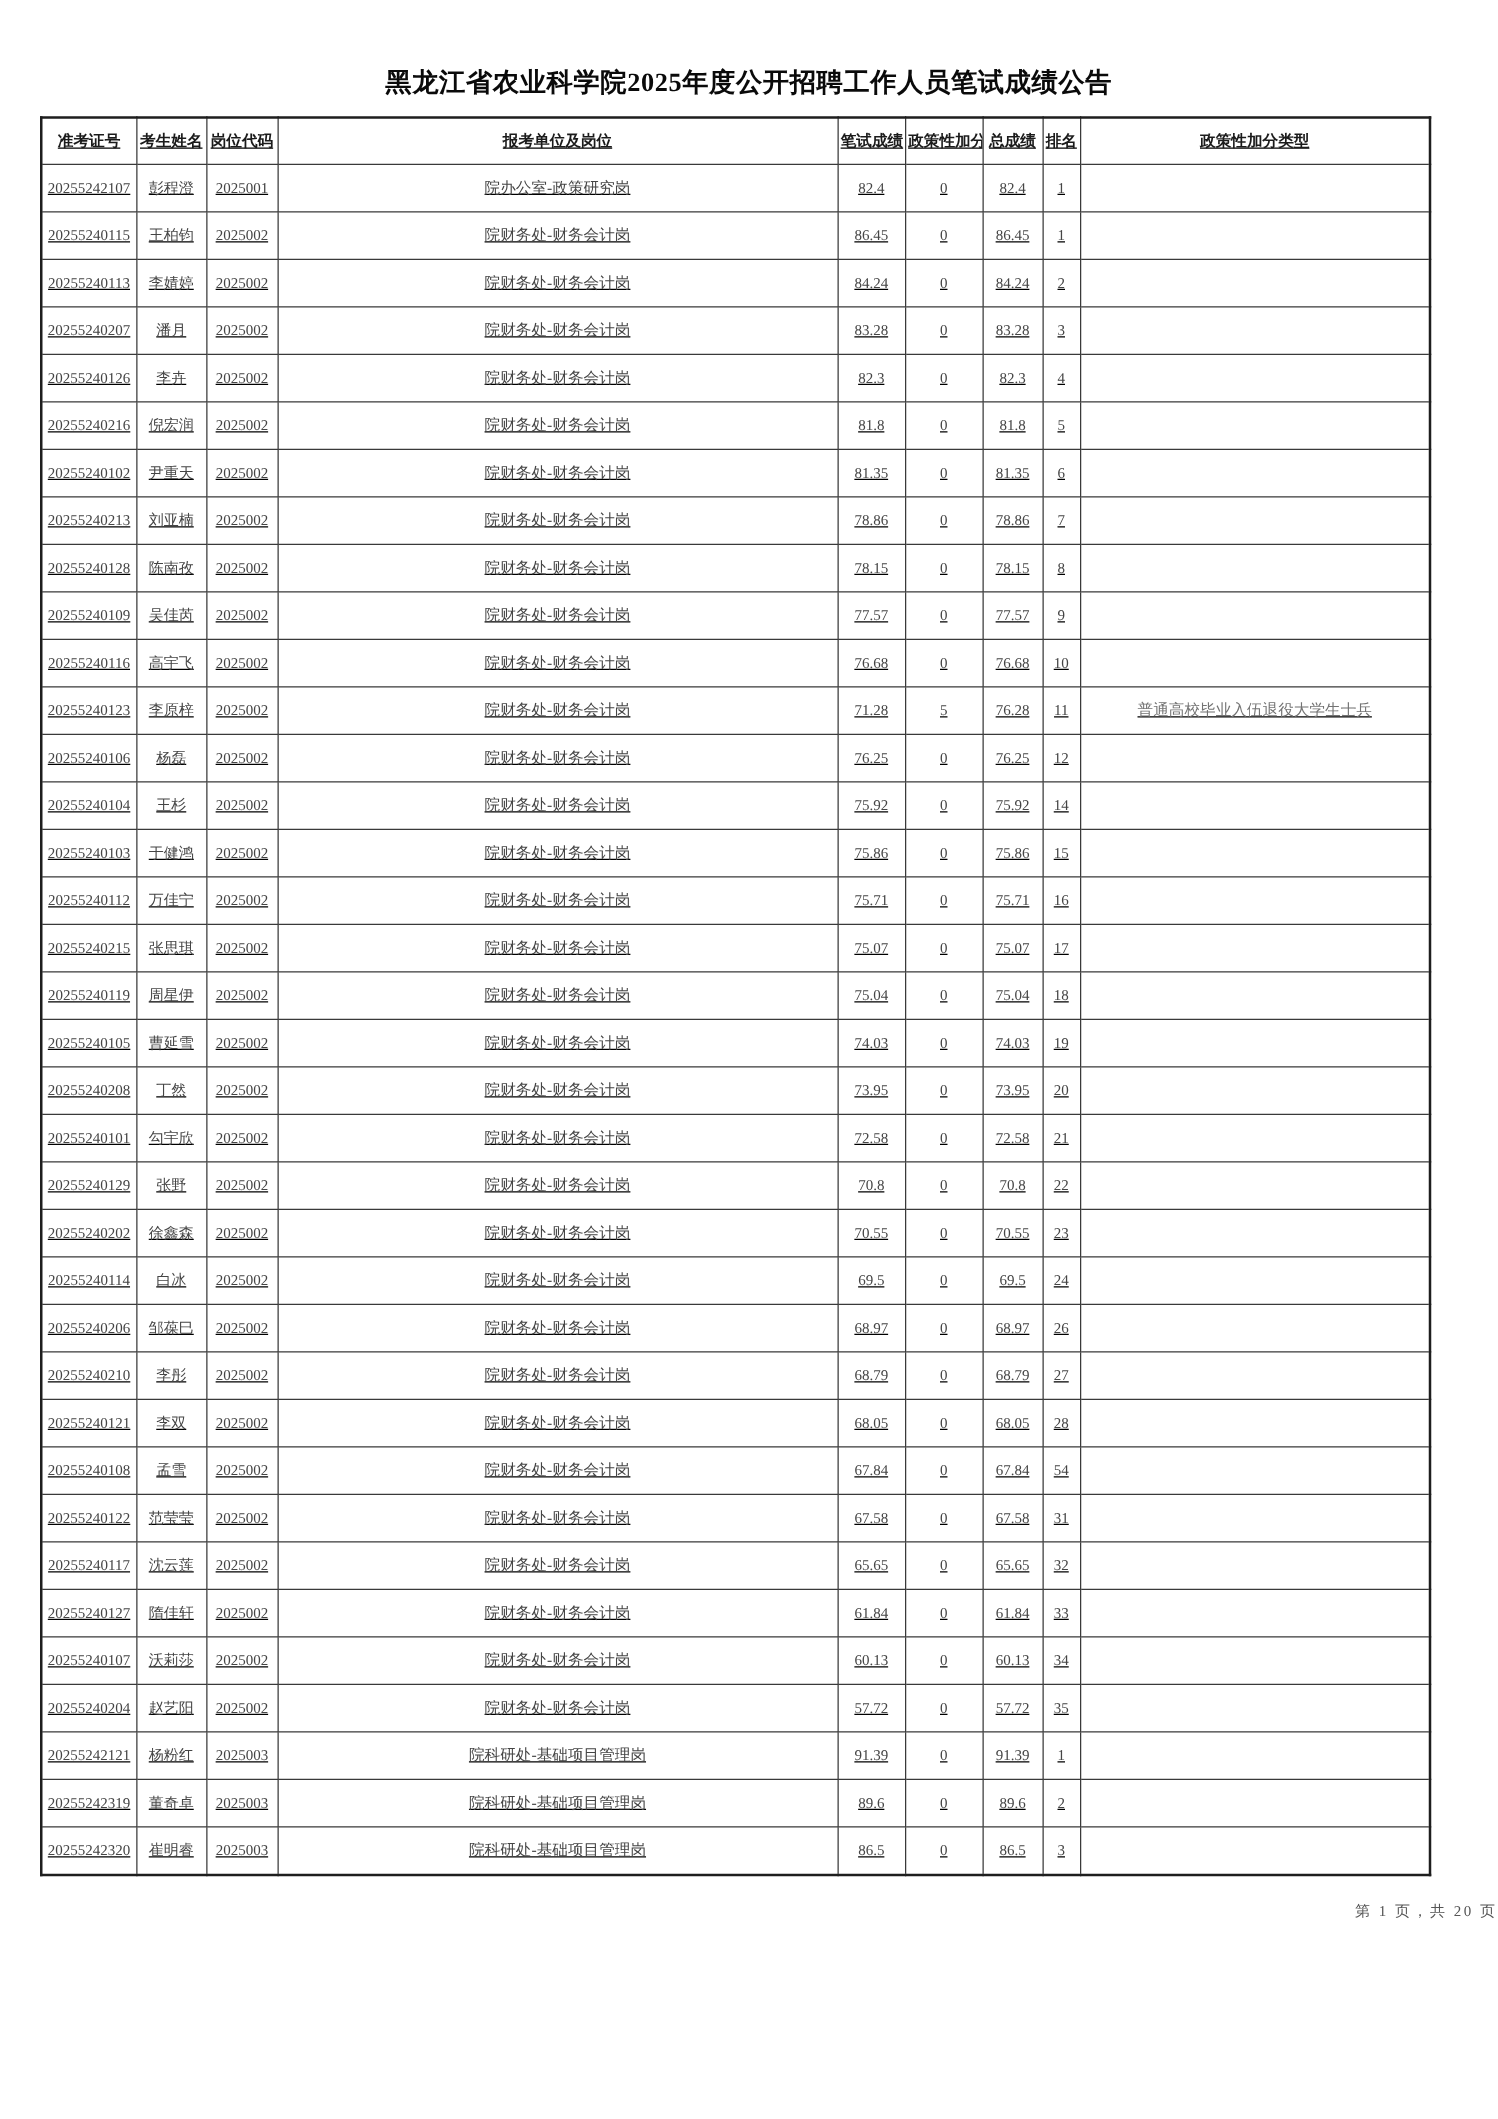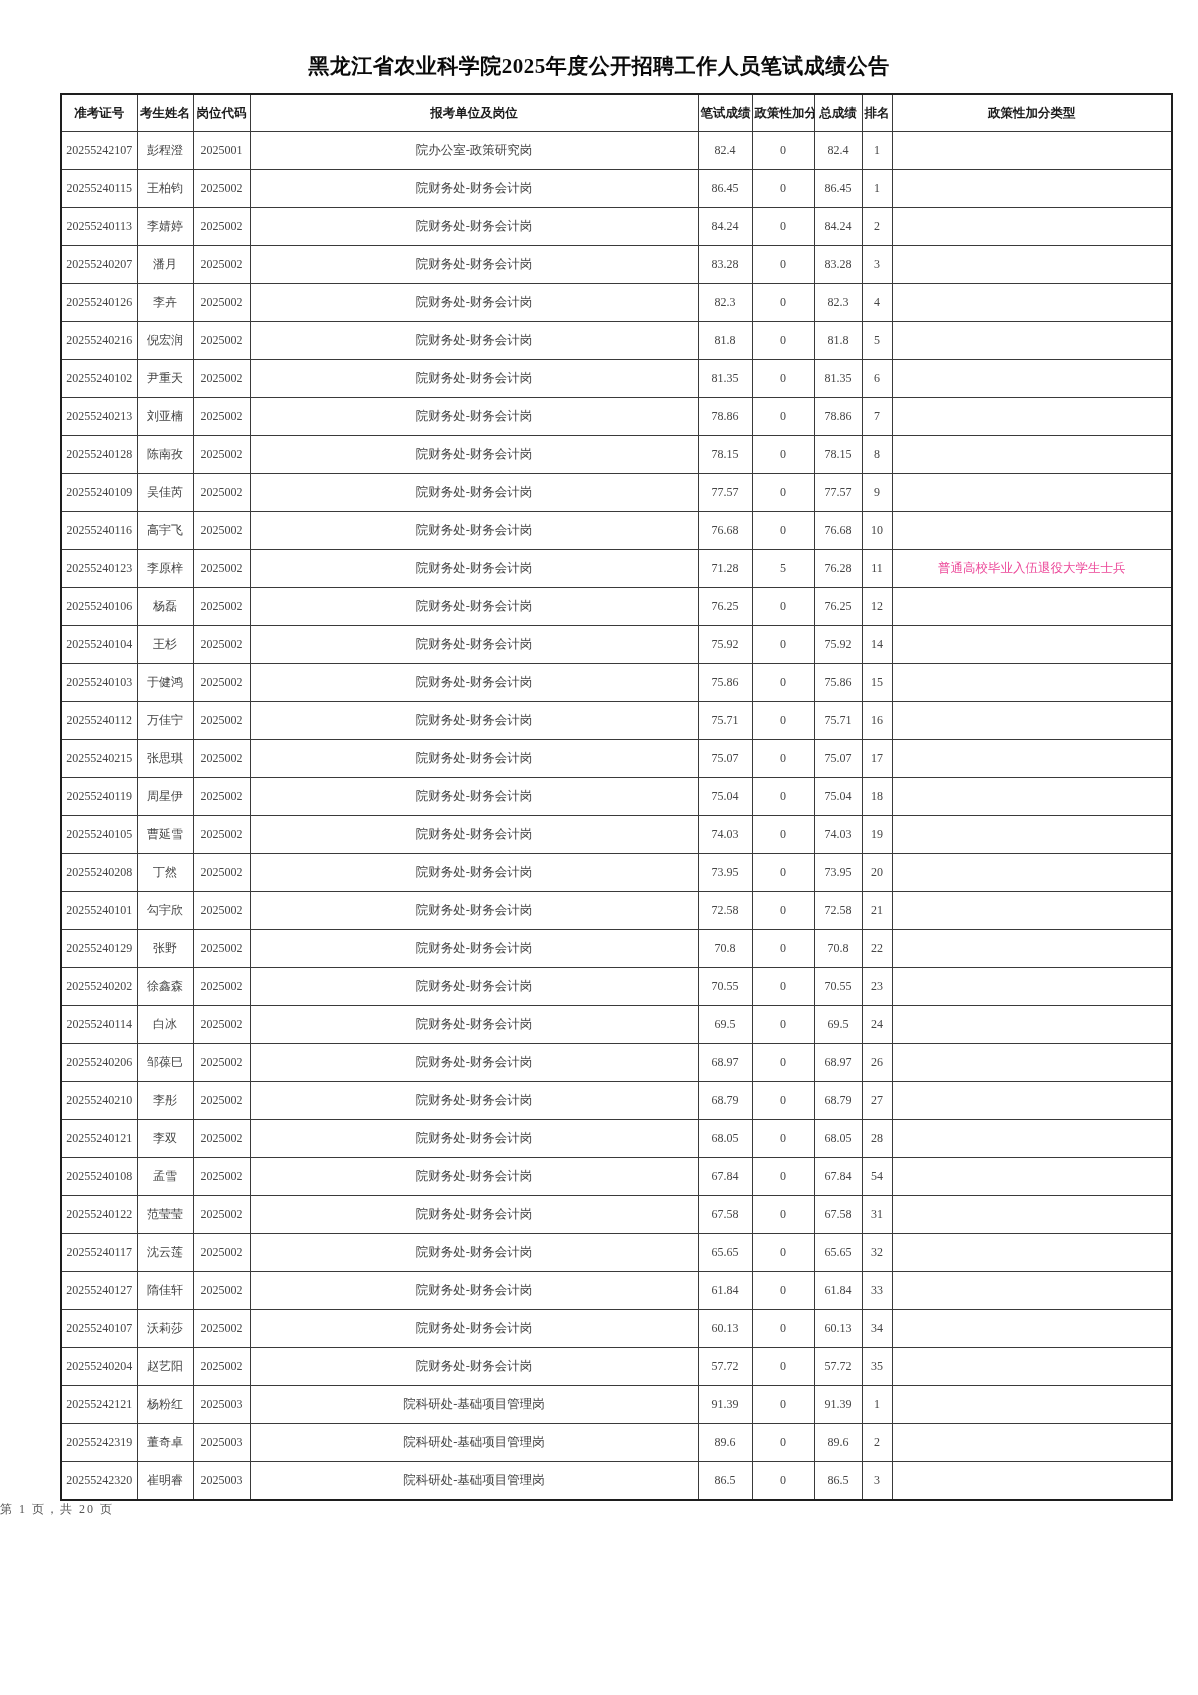"准考证号" table.results { margin-left: 60px -> 32px; text-decoration: none -> underline }
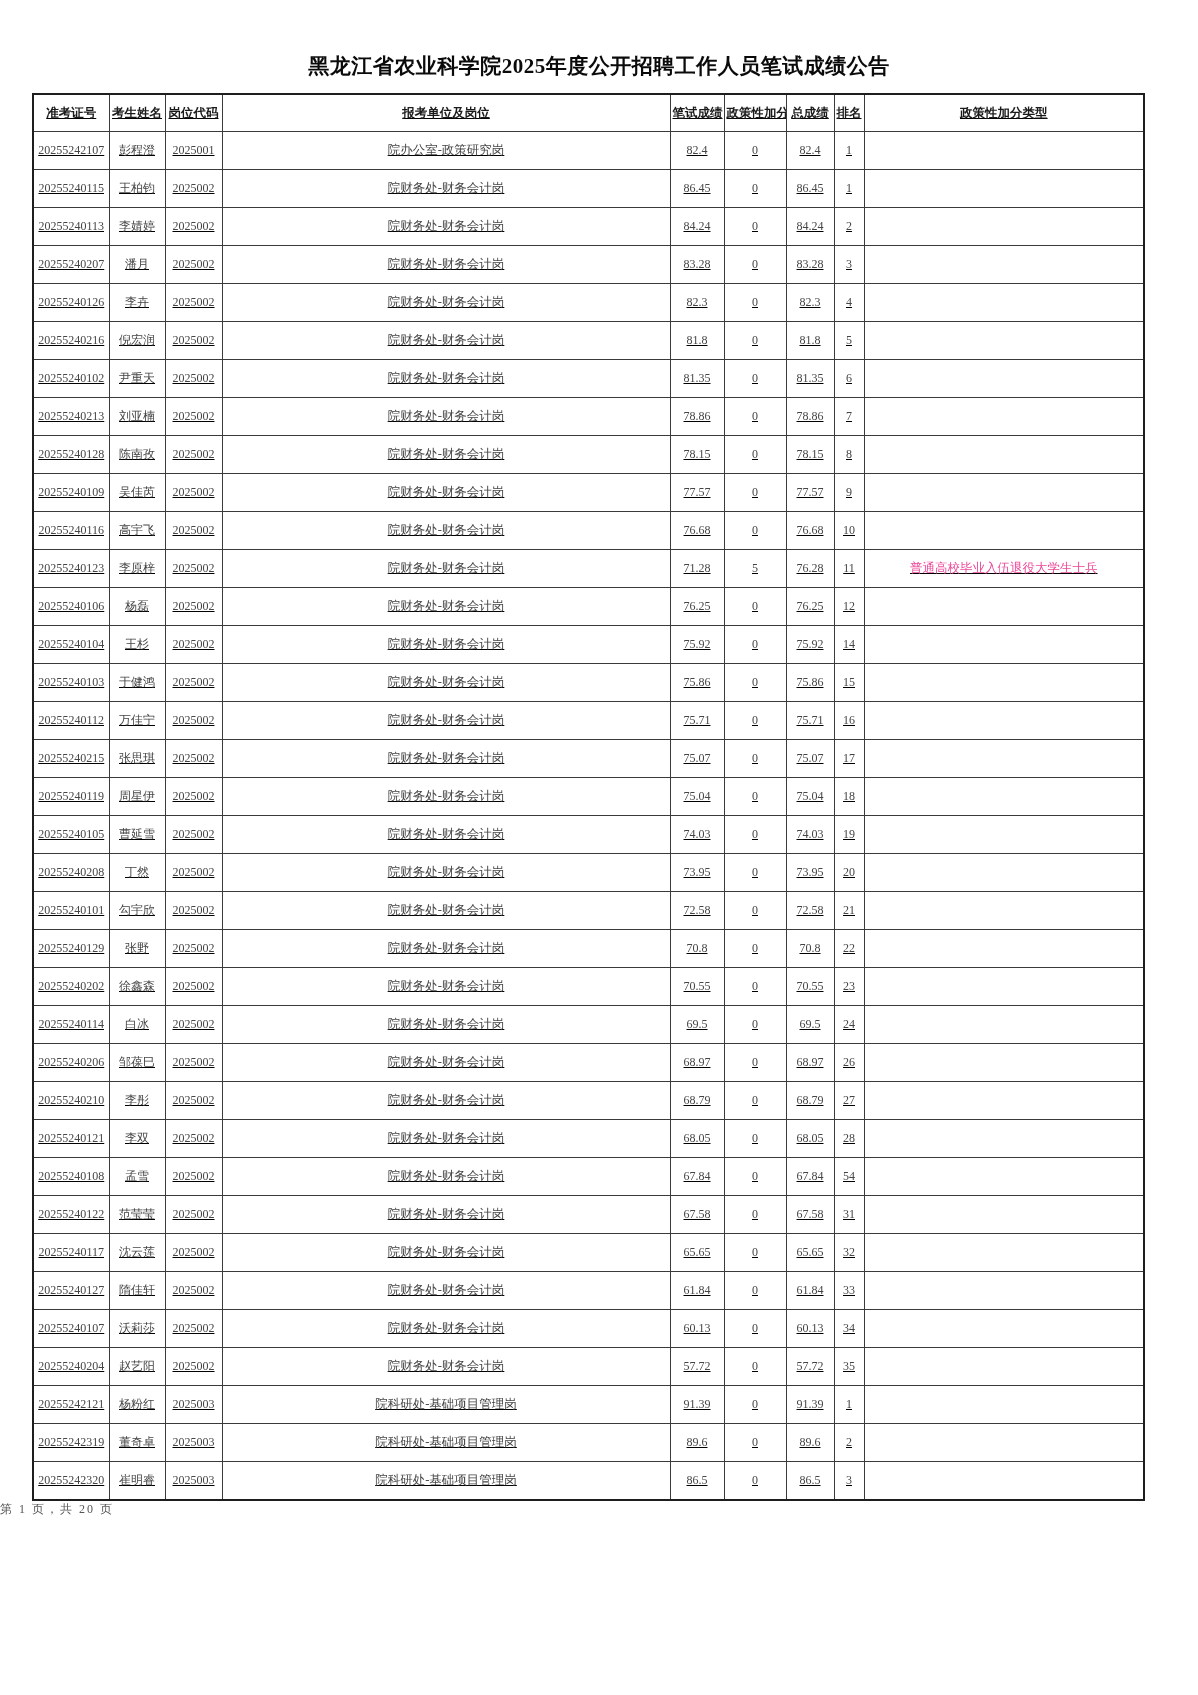"普通高校毕业入伍退役大学生士兵" tbody td.c8 { color: #ec4899 -> #737373 }
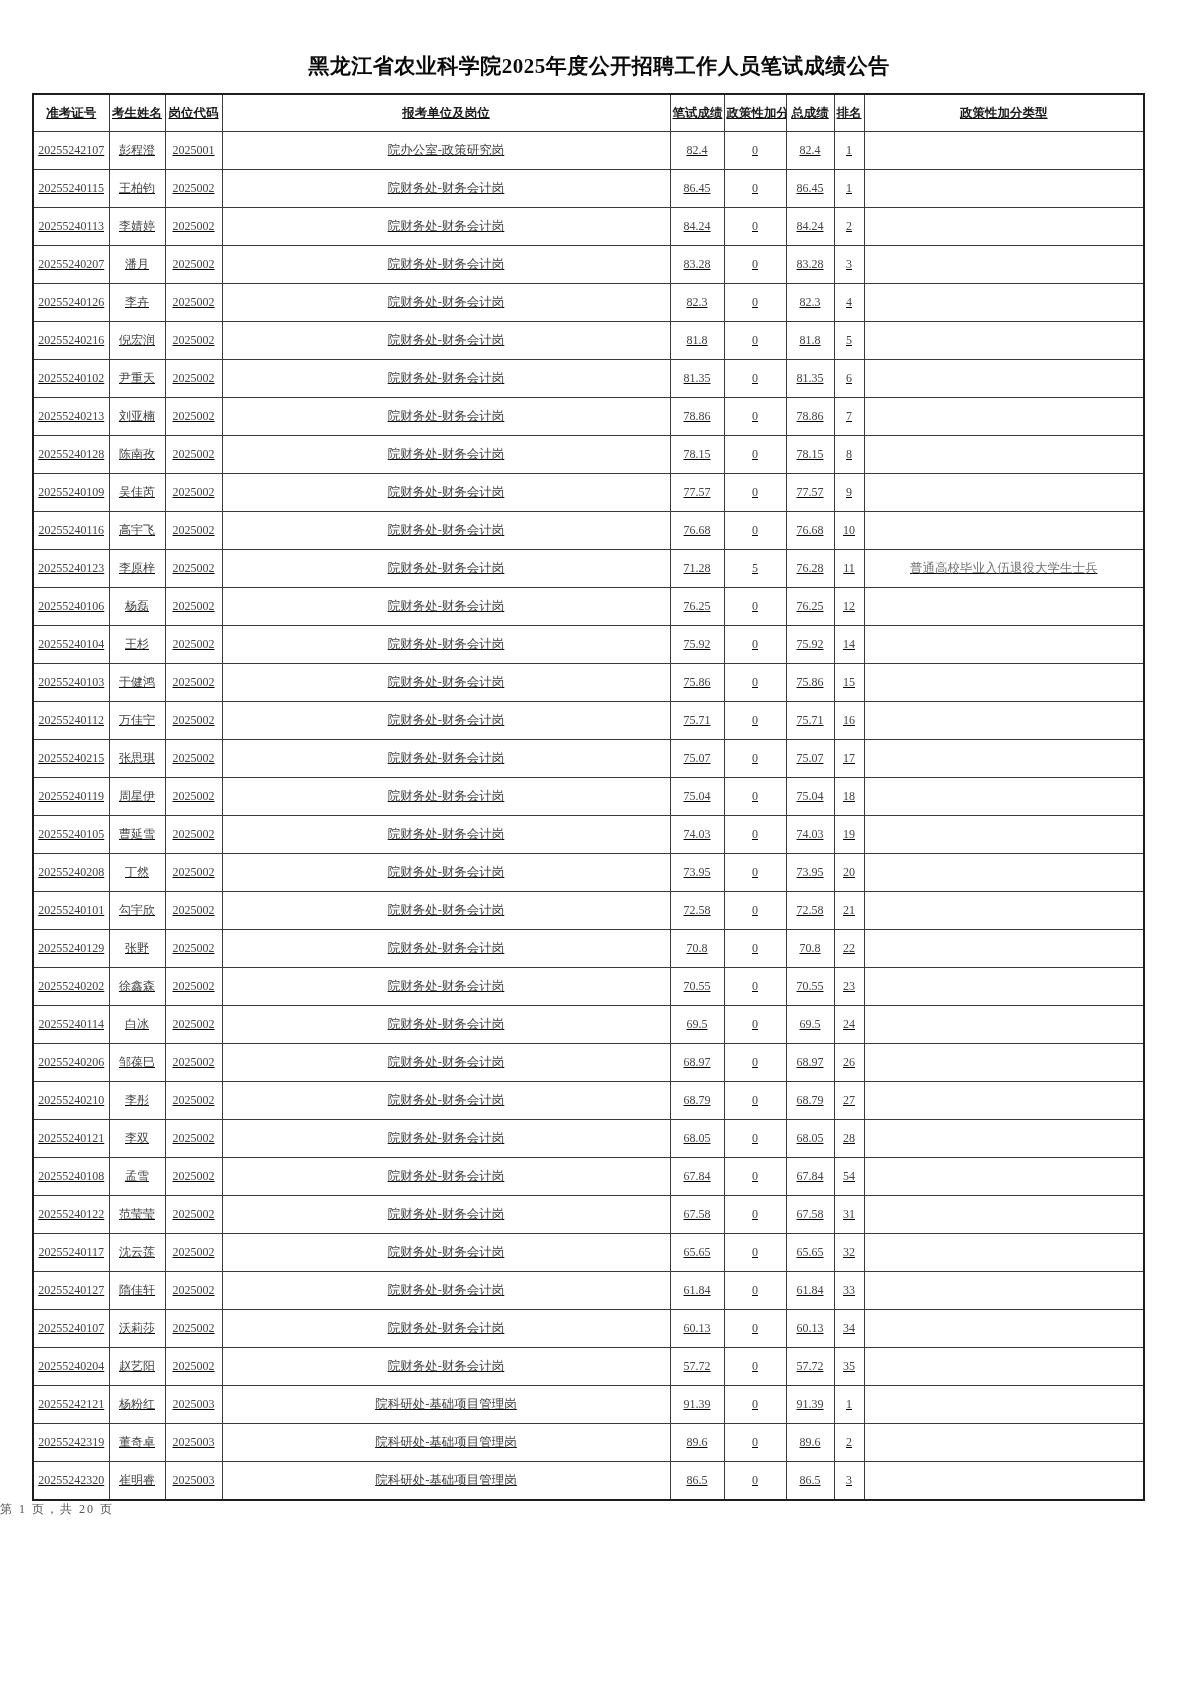"第 1 页，共 20 页" .page-footer { margin-top: none -> 20px; text-align: left -> right }
